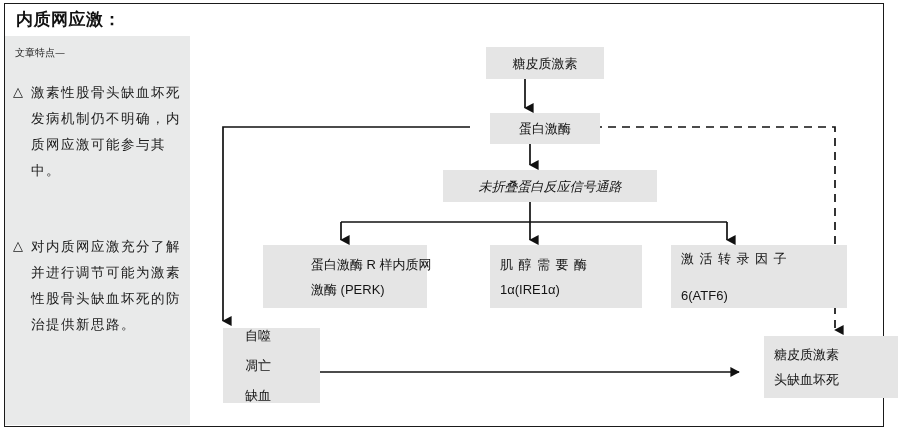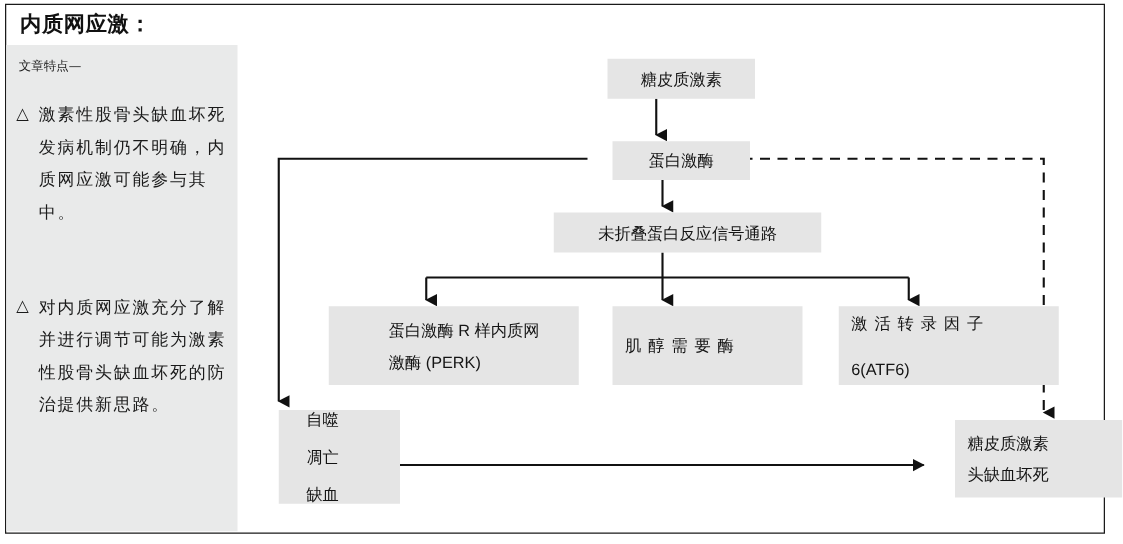"未折叠蛋白反应信号通路" #node-upr { font-style: none -> italic }
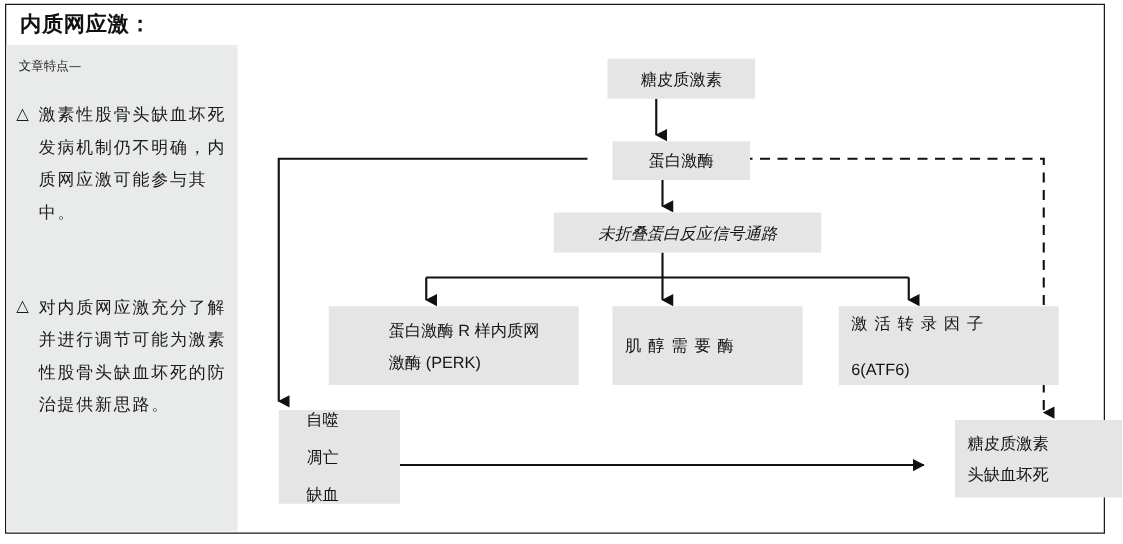"蛋白激酶 R 样内质网" #node-perk { width: 200px -> 164px }
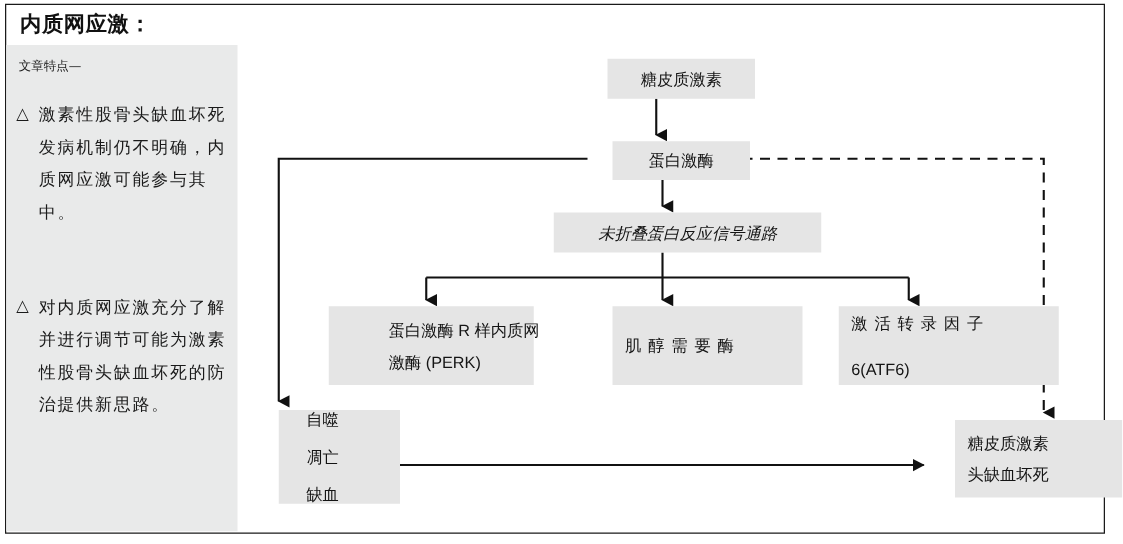"1α(IRE1α)" span.ln { html: none -> <span>1α(IRE1α)</span> }
